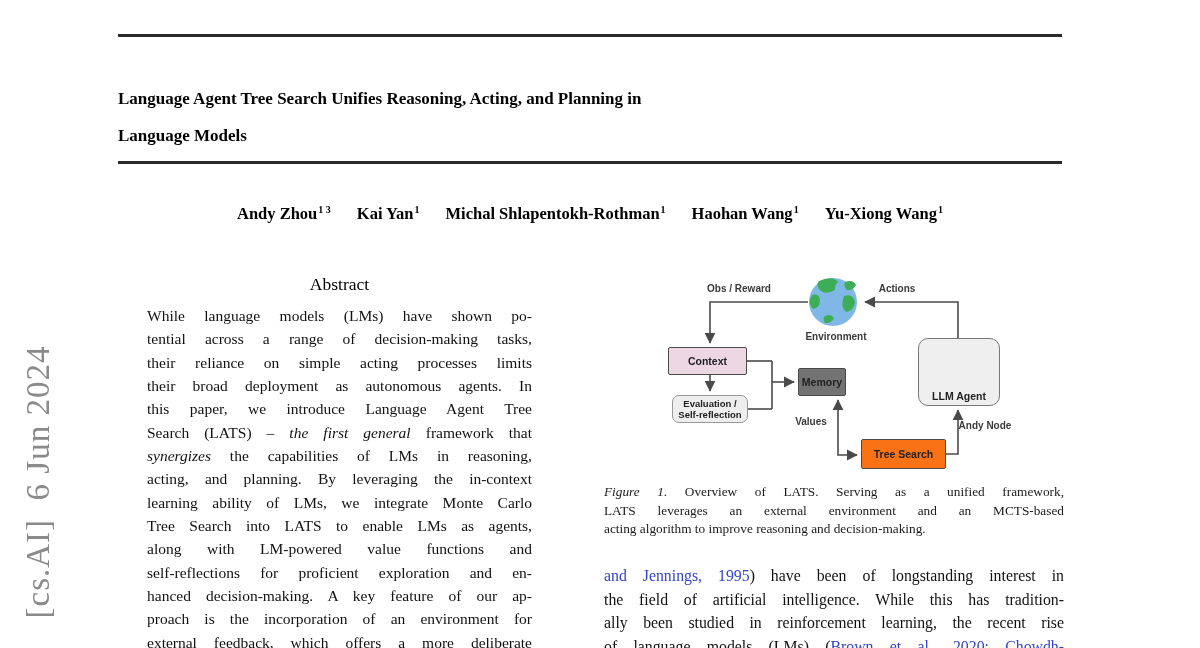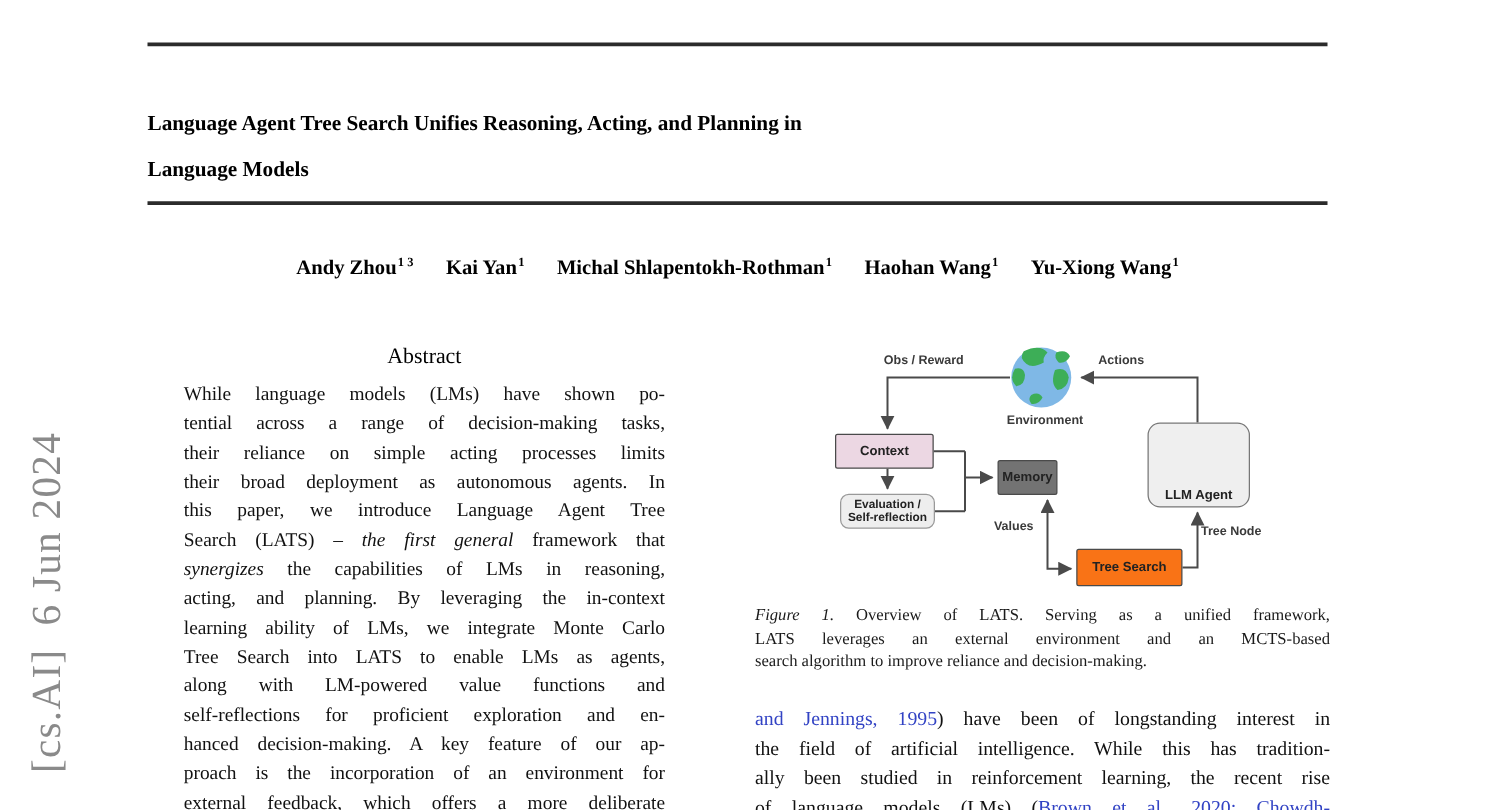"Tree Node" div.dlabel { text: Tree -> Andy }
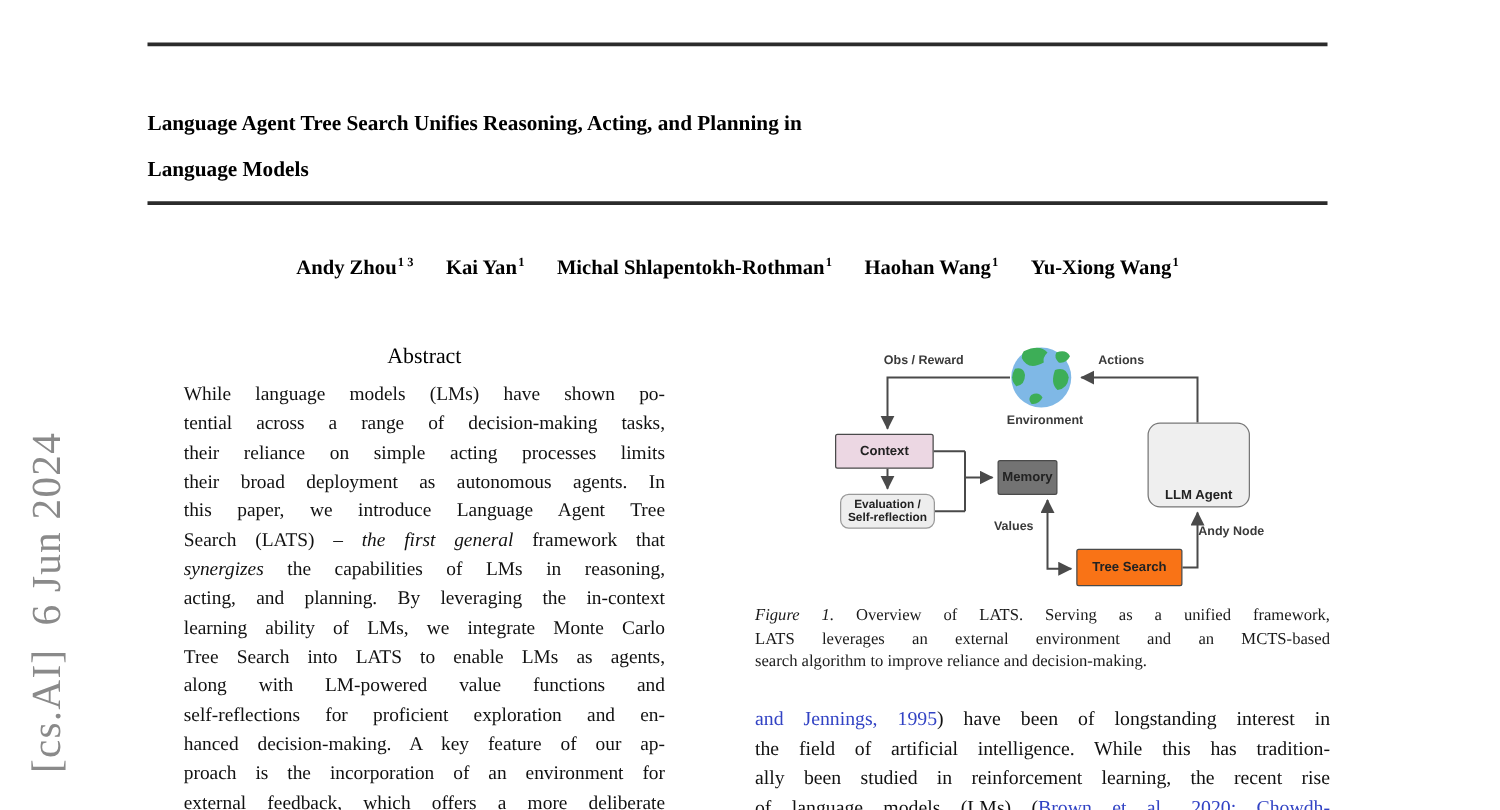"search algorithm to improve reliance" div.cl { text: search algorithm to improve reliance -> acting algorithm to improve reasoning }
